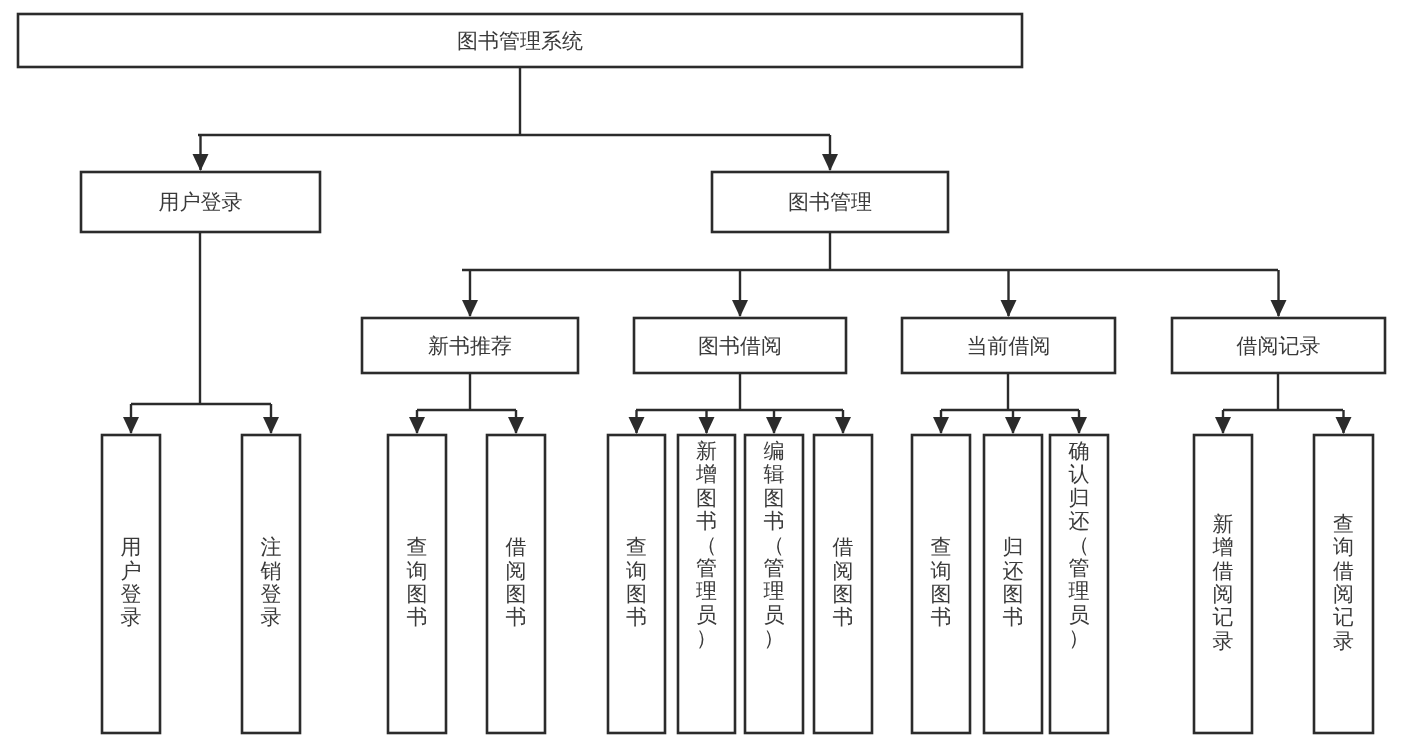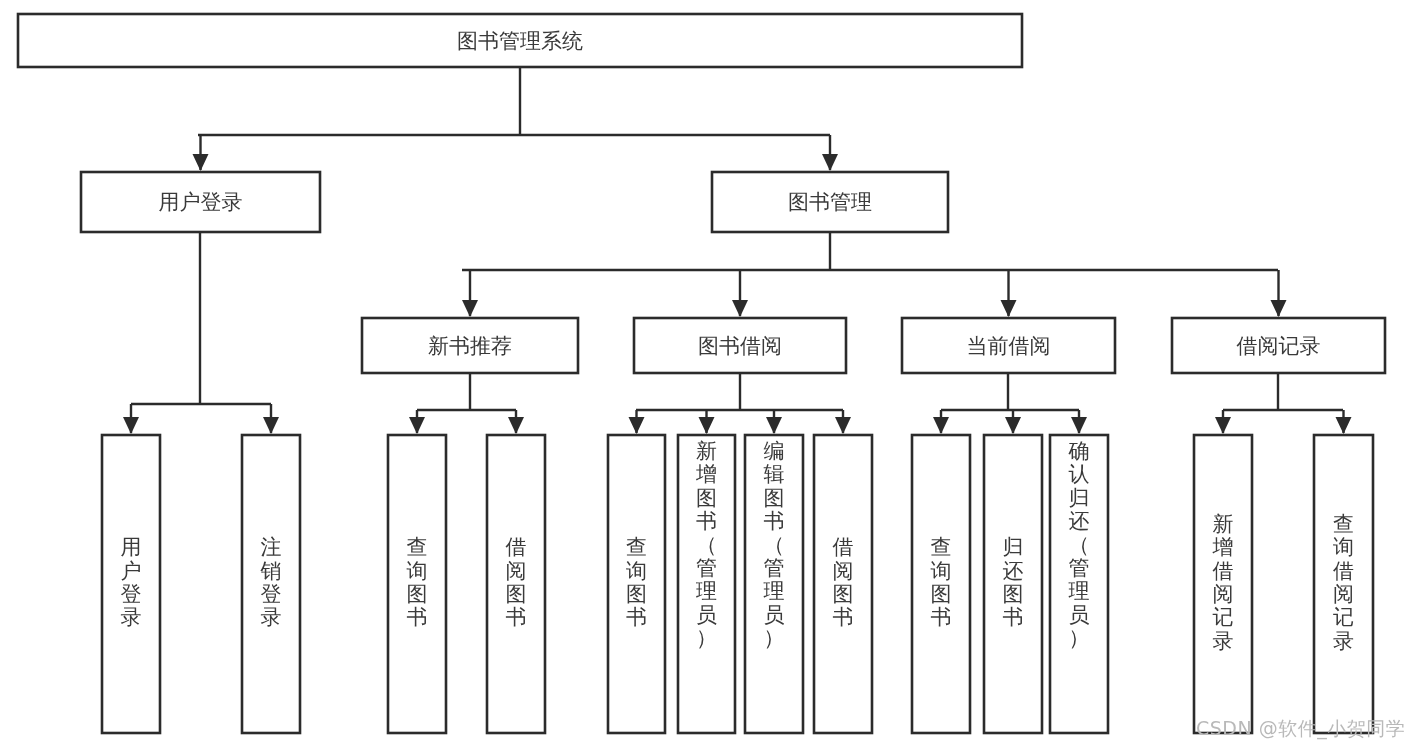"CSDN @软件_小贺同学" div.watermark { html: <div>CSDN @软件_小贺同学</div> -> none }
